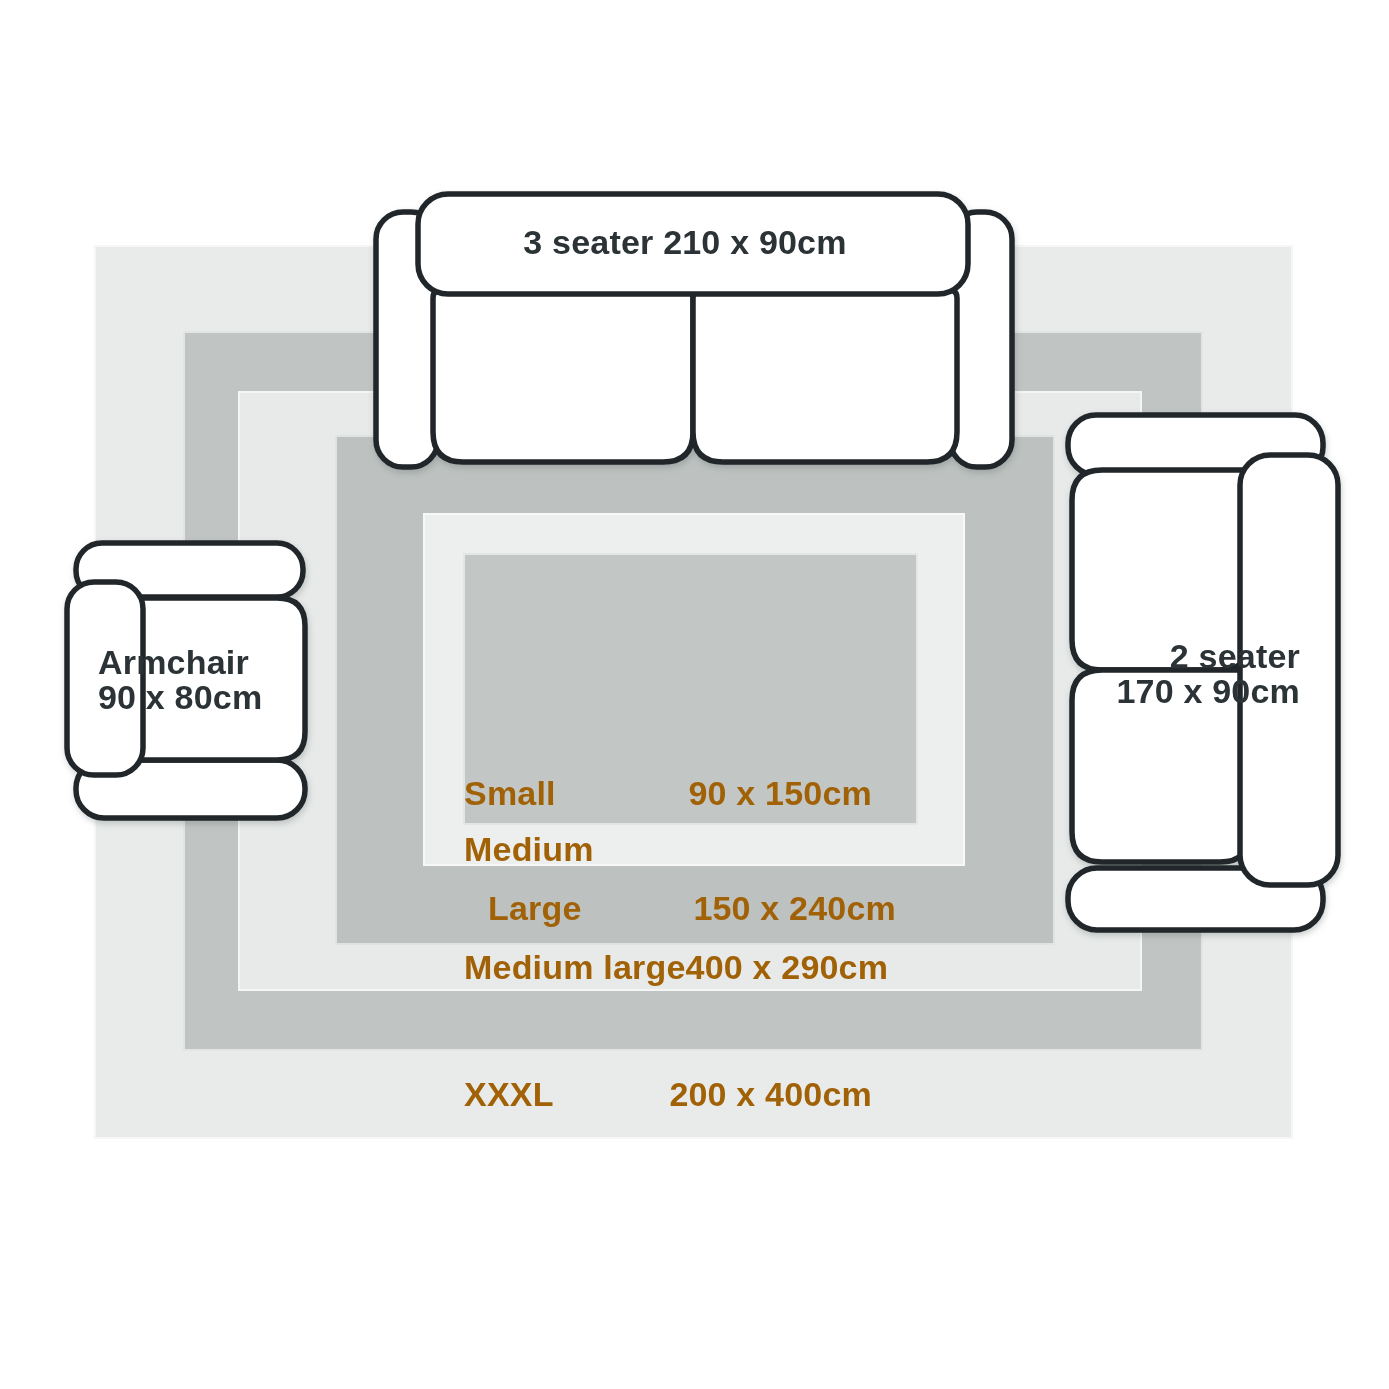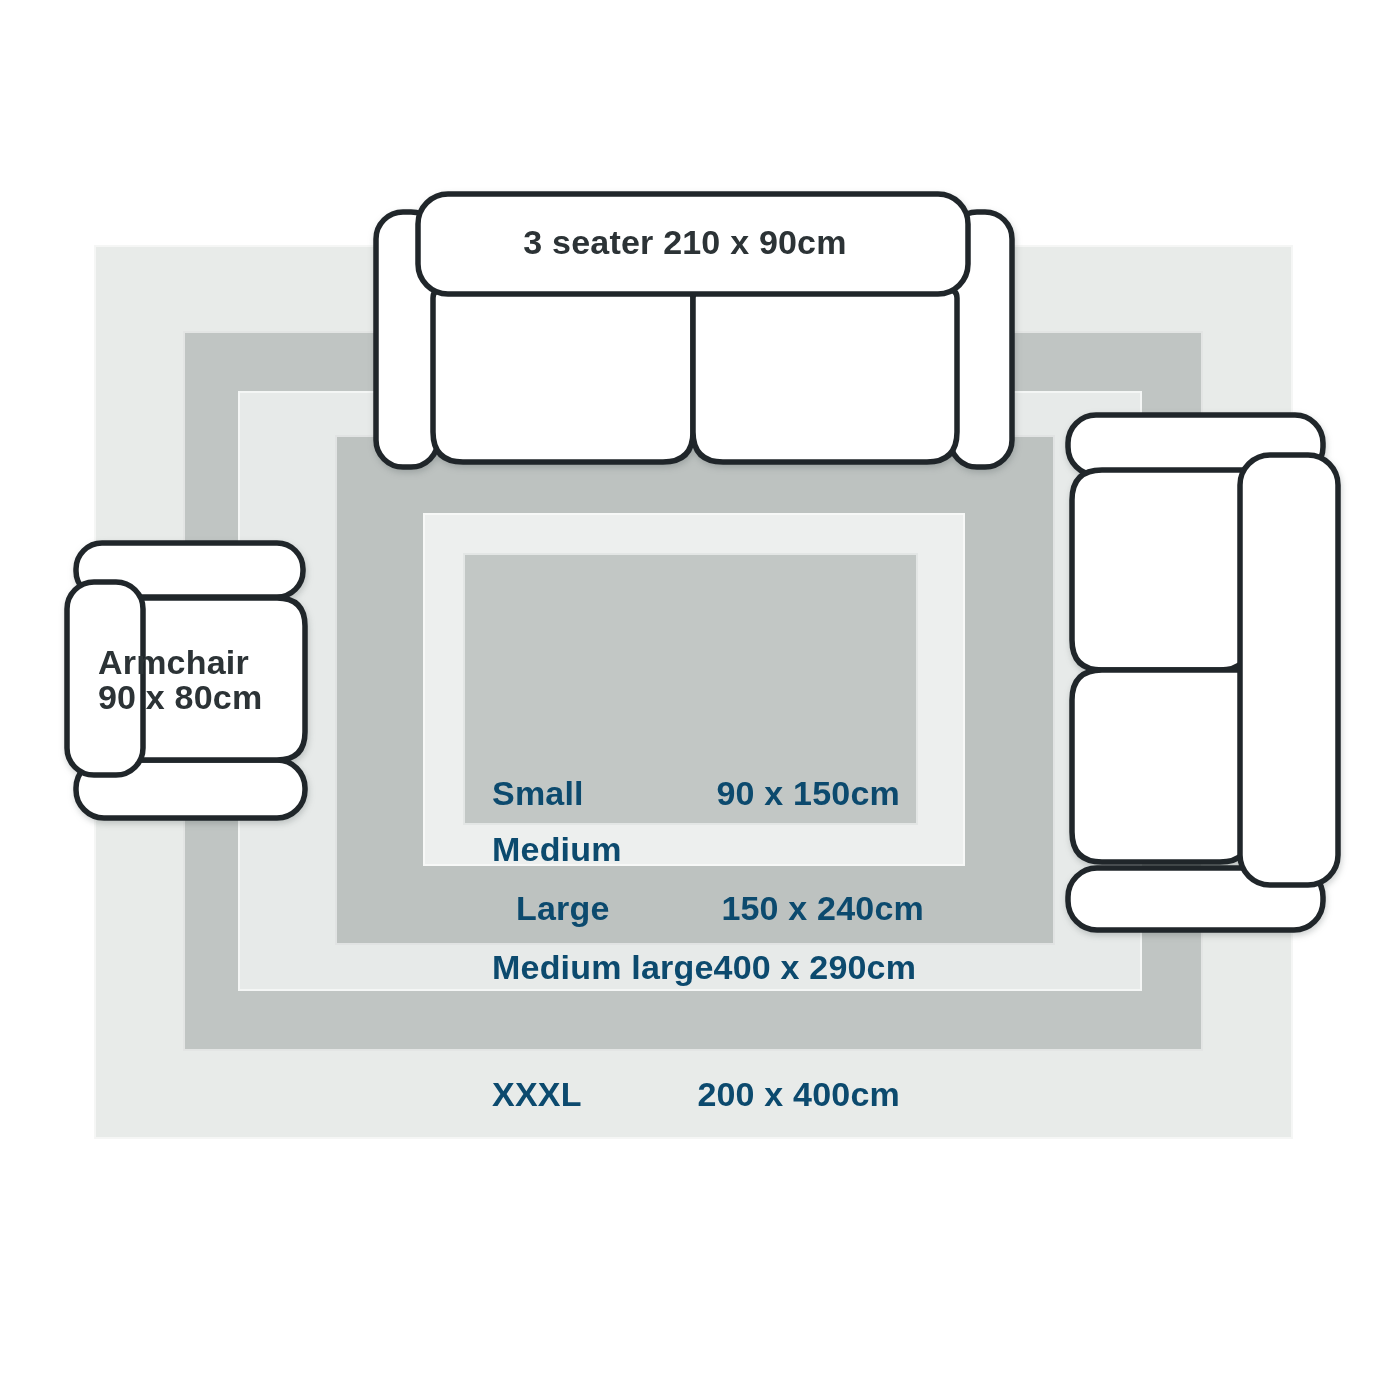"2 seater" div.flabel { html: none -> <div> <div>2 seater</div> <div>170 x 90cm</div> </div> }
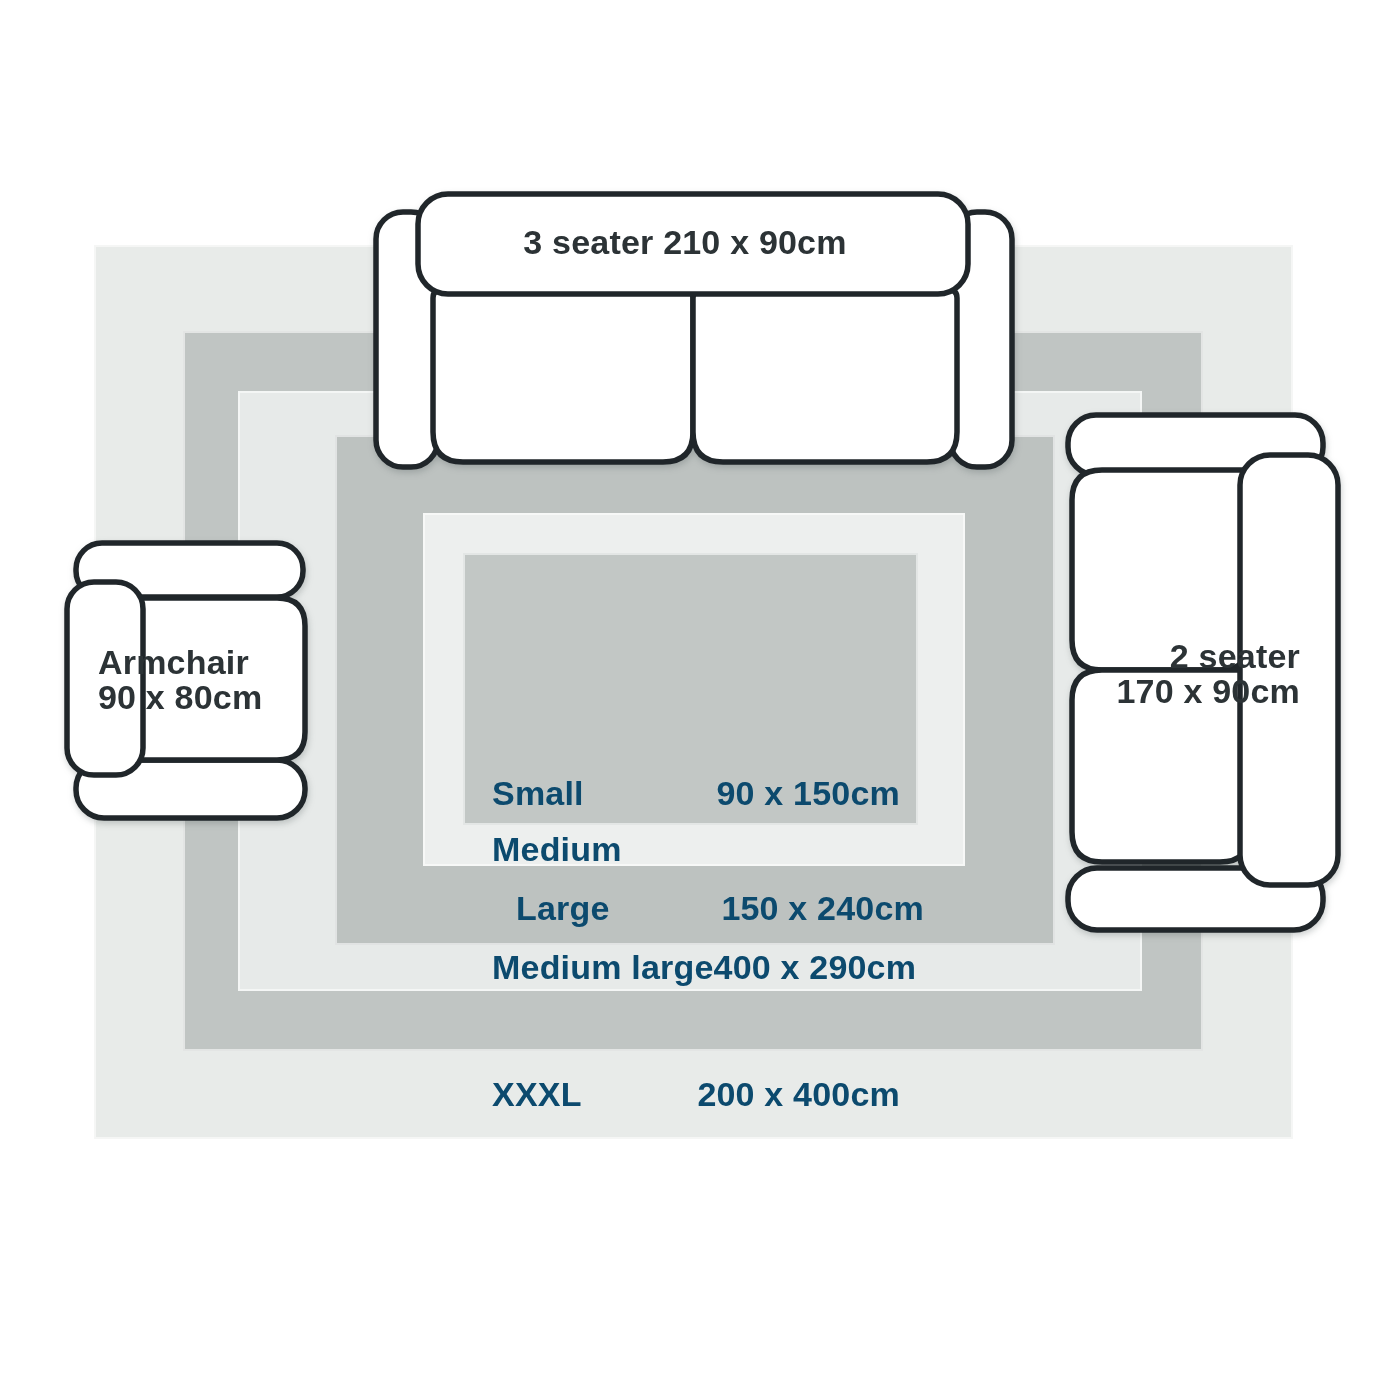"Small" .size-row { color: #0c4a6e -> #a16207; left: 492px -> 464px }
